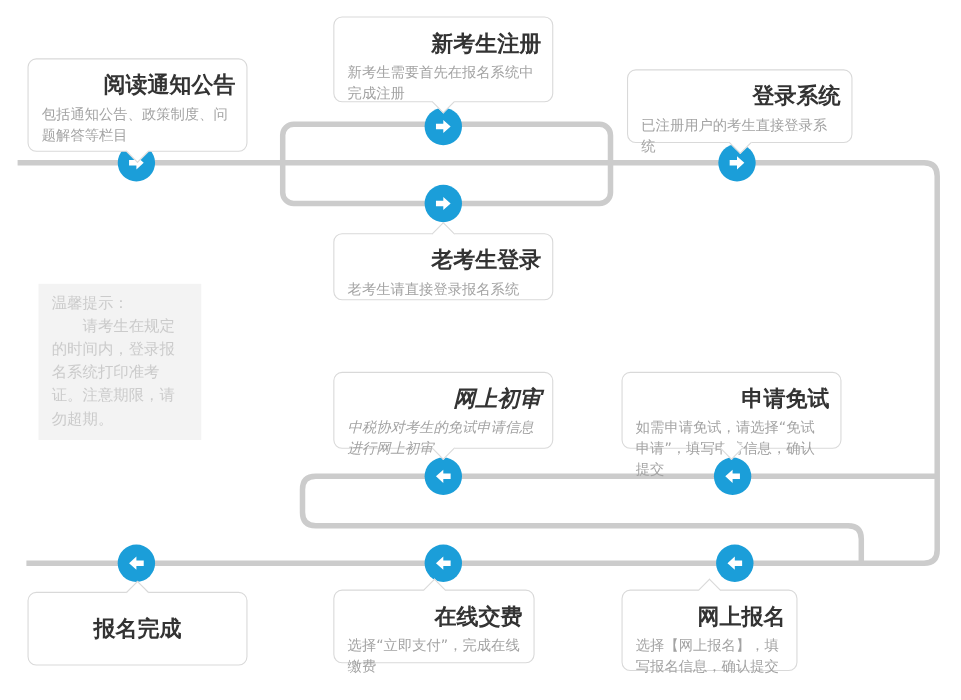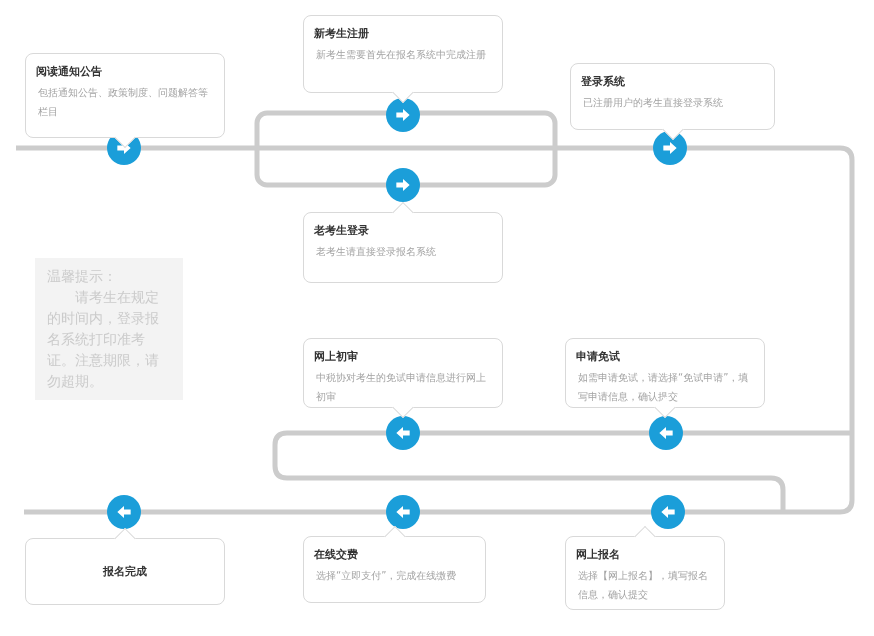"新考生注册" .bubble-title { font-size: 11px -> 20px; text-align: left -> right }
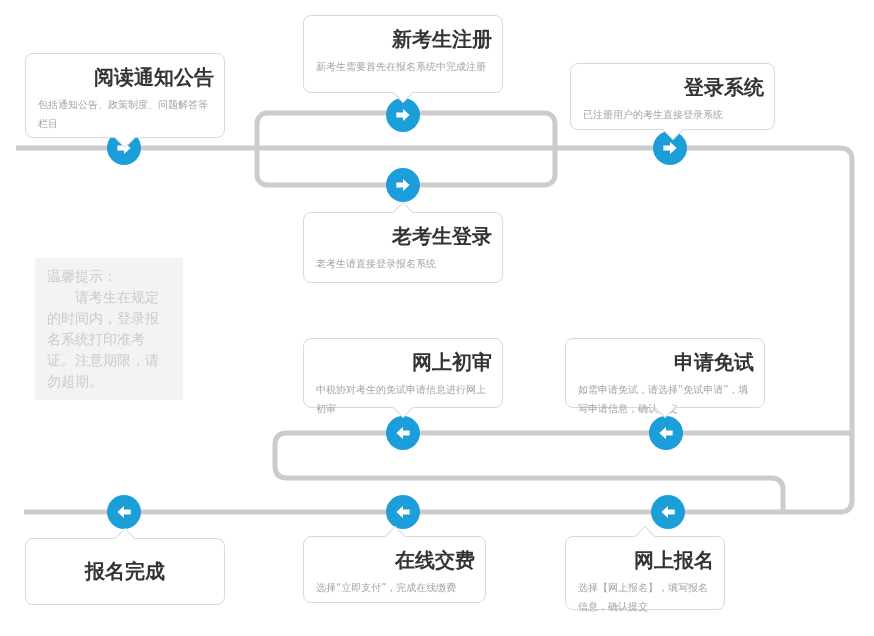"新考生需要首先在报名系统中完成注册" .bubble-desc { font-size: 10px -> 13px }
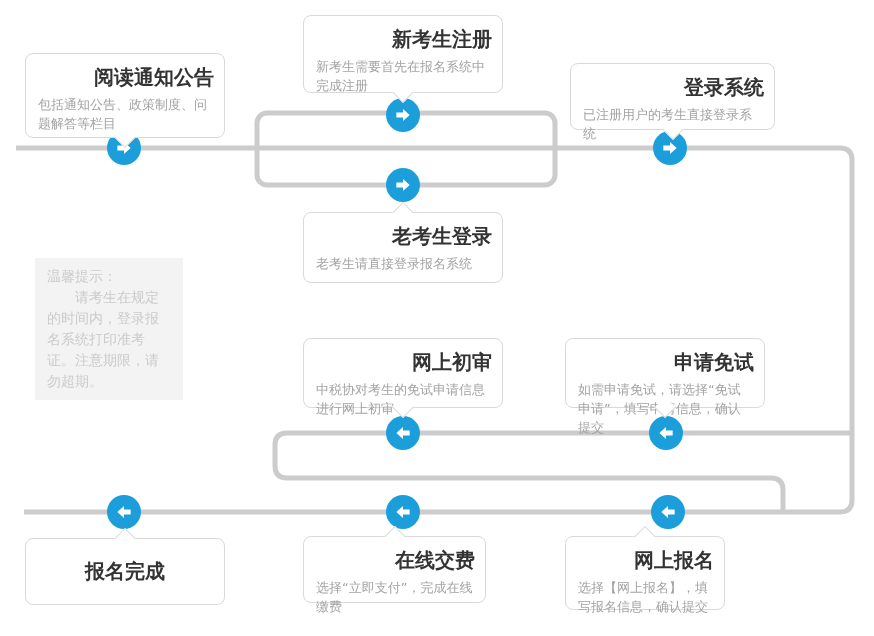"老考生登录" .b4 { height: 71px -> 61px }
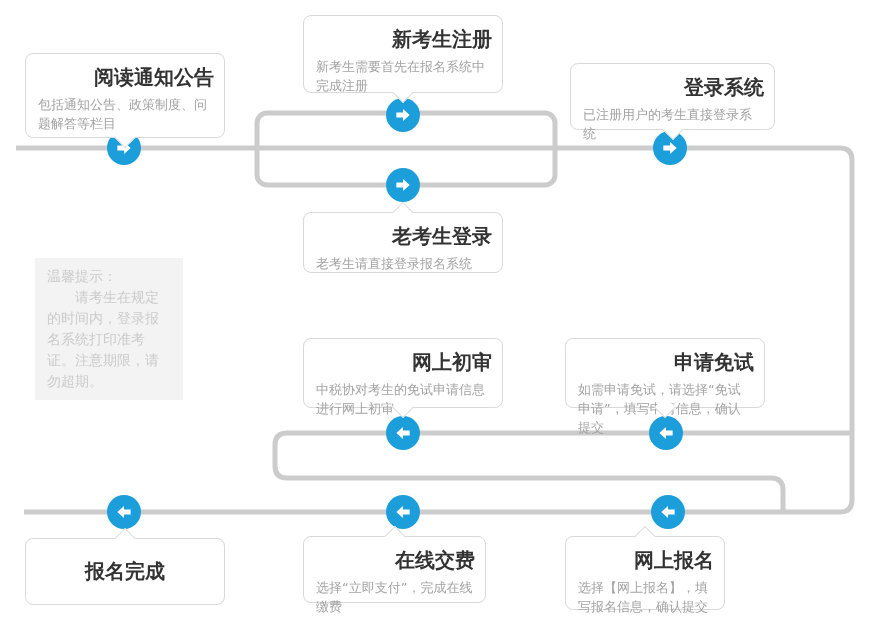"网上初审" .b5 { font-style: none -> italic }
